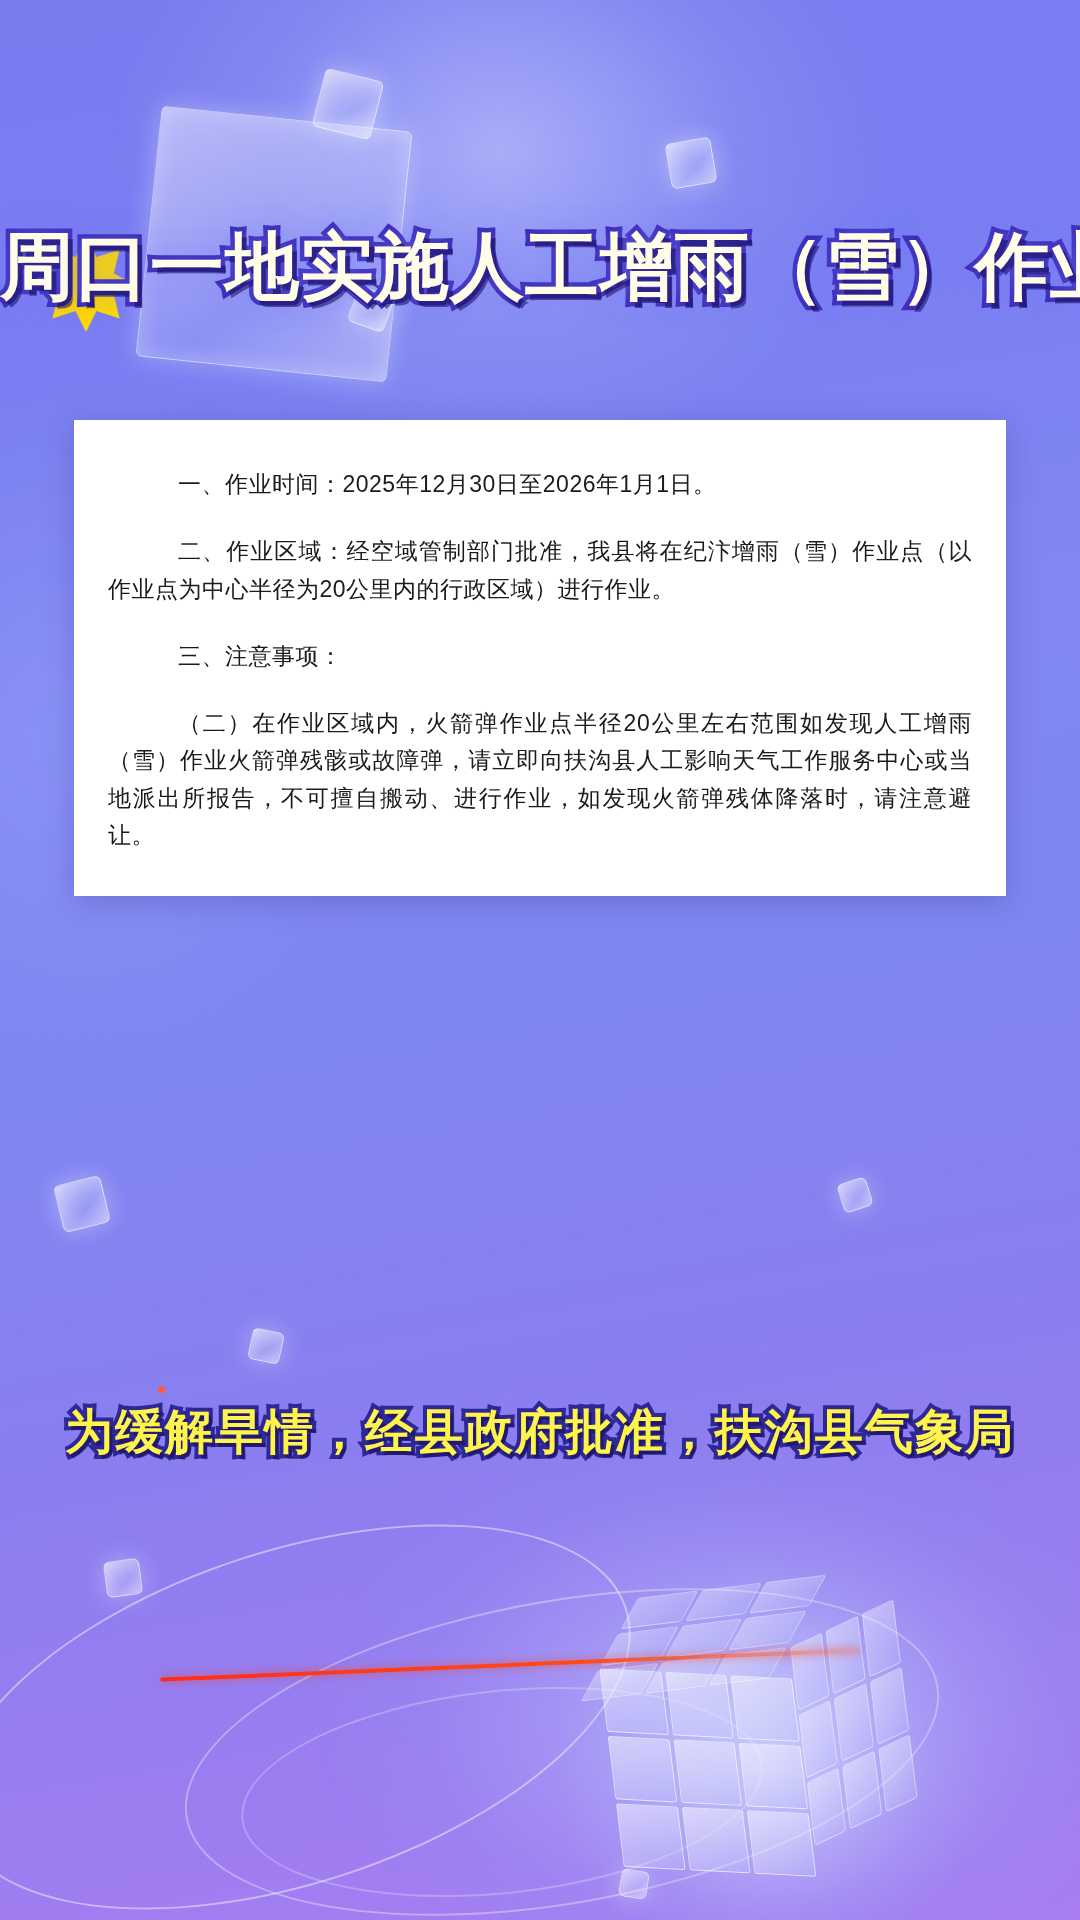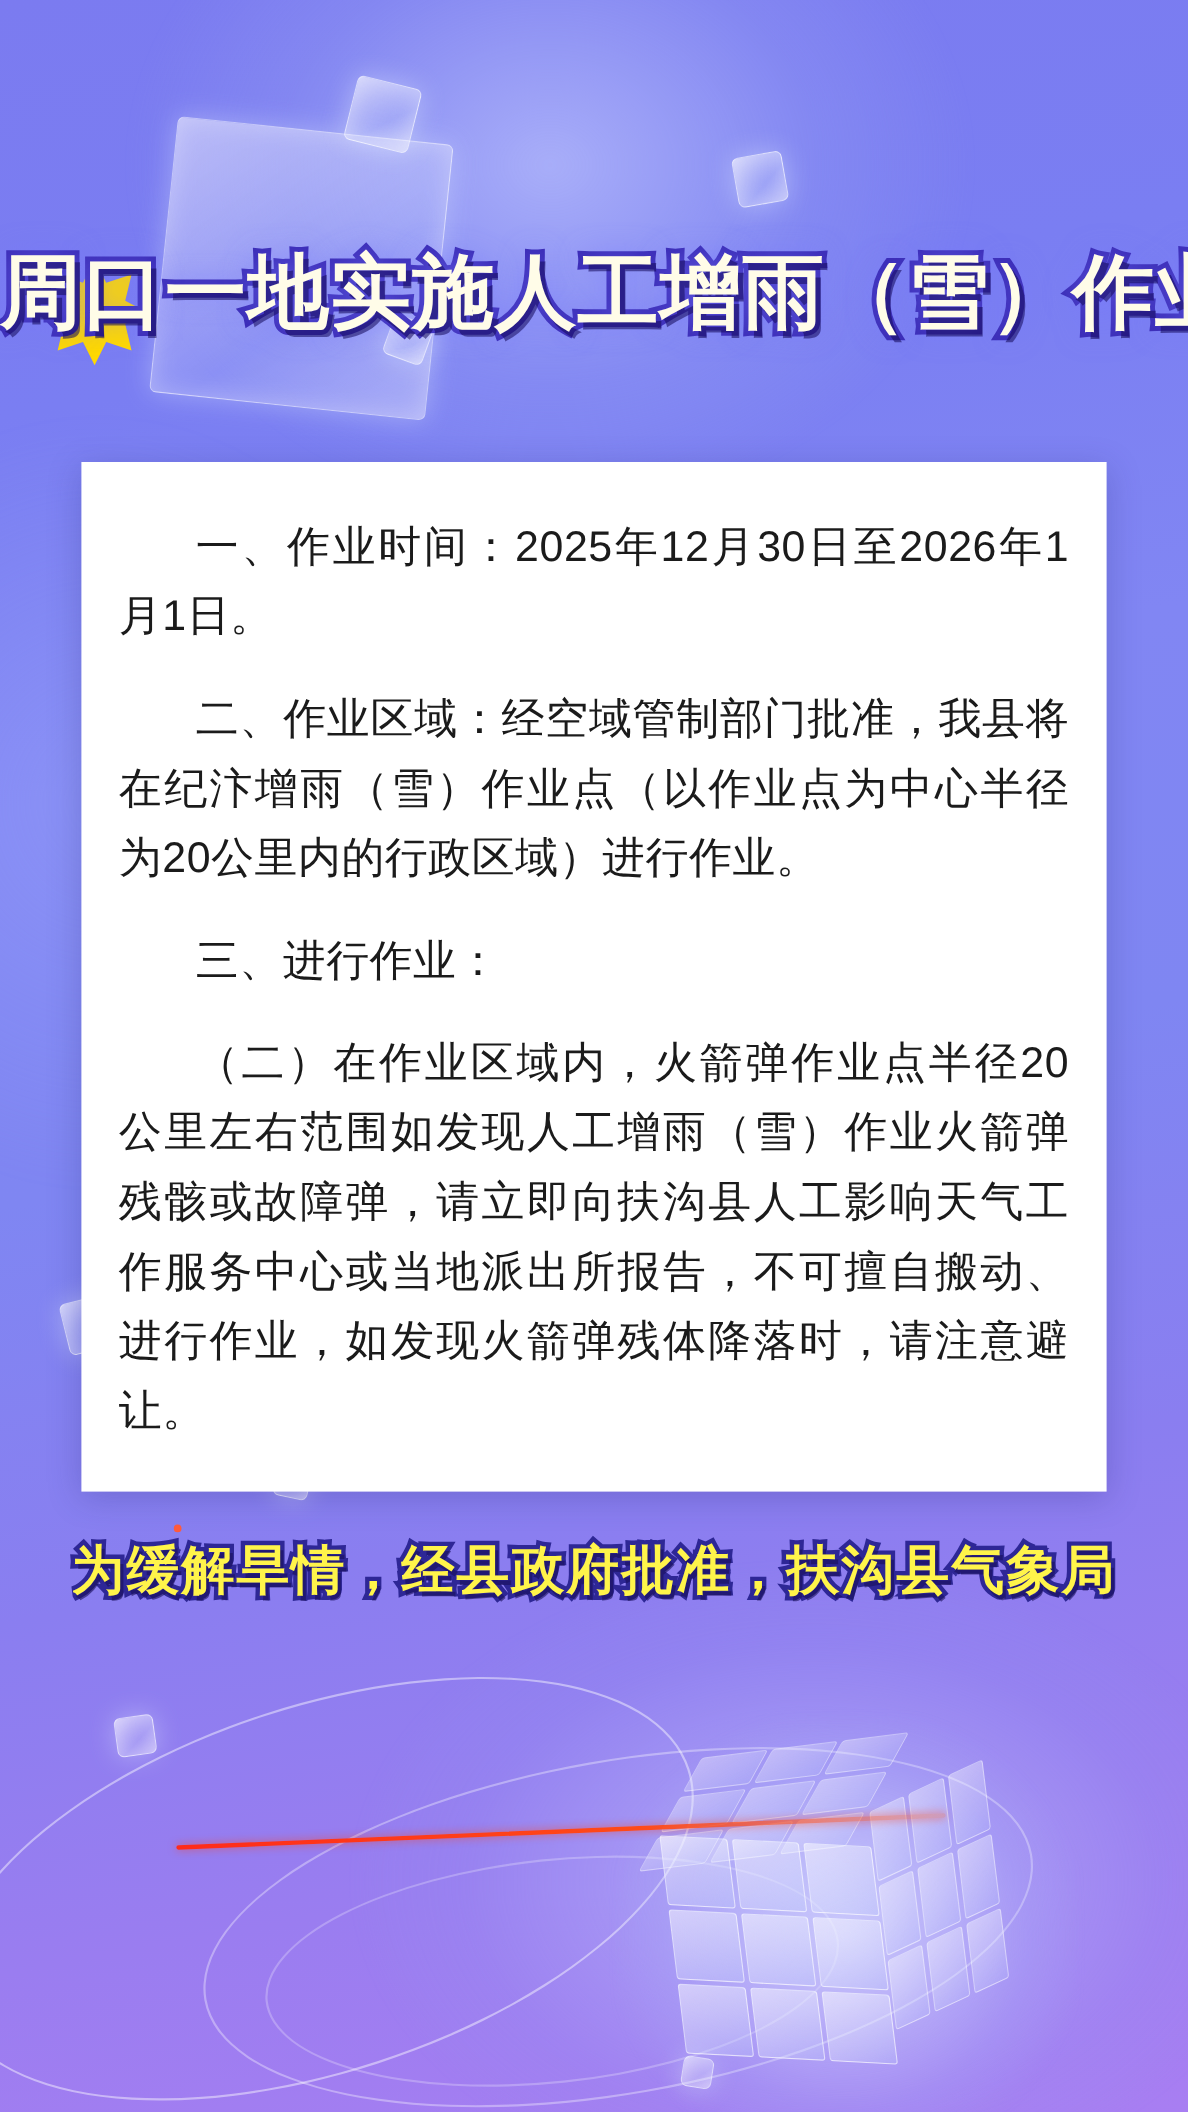"一、作业时间：2025年12月30日至2026年1月1日。" .card p { font-size: 39px -> 23px }
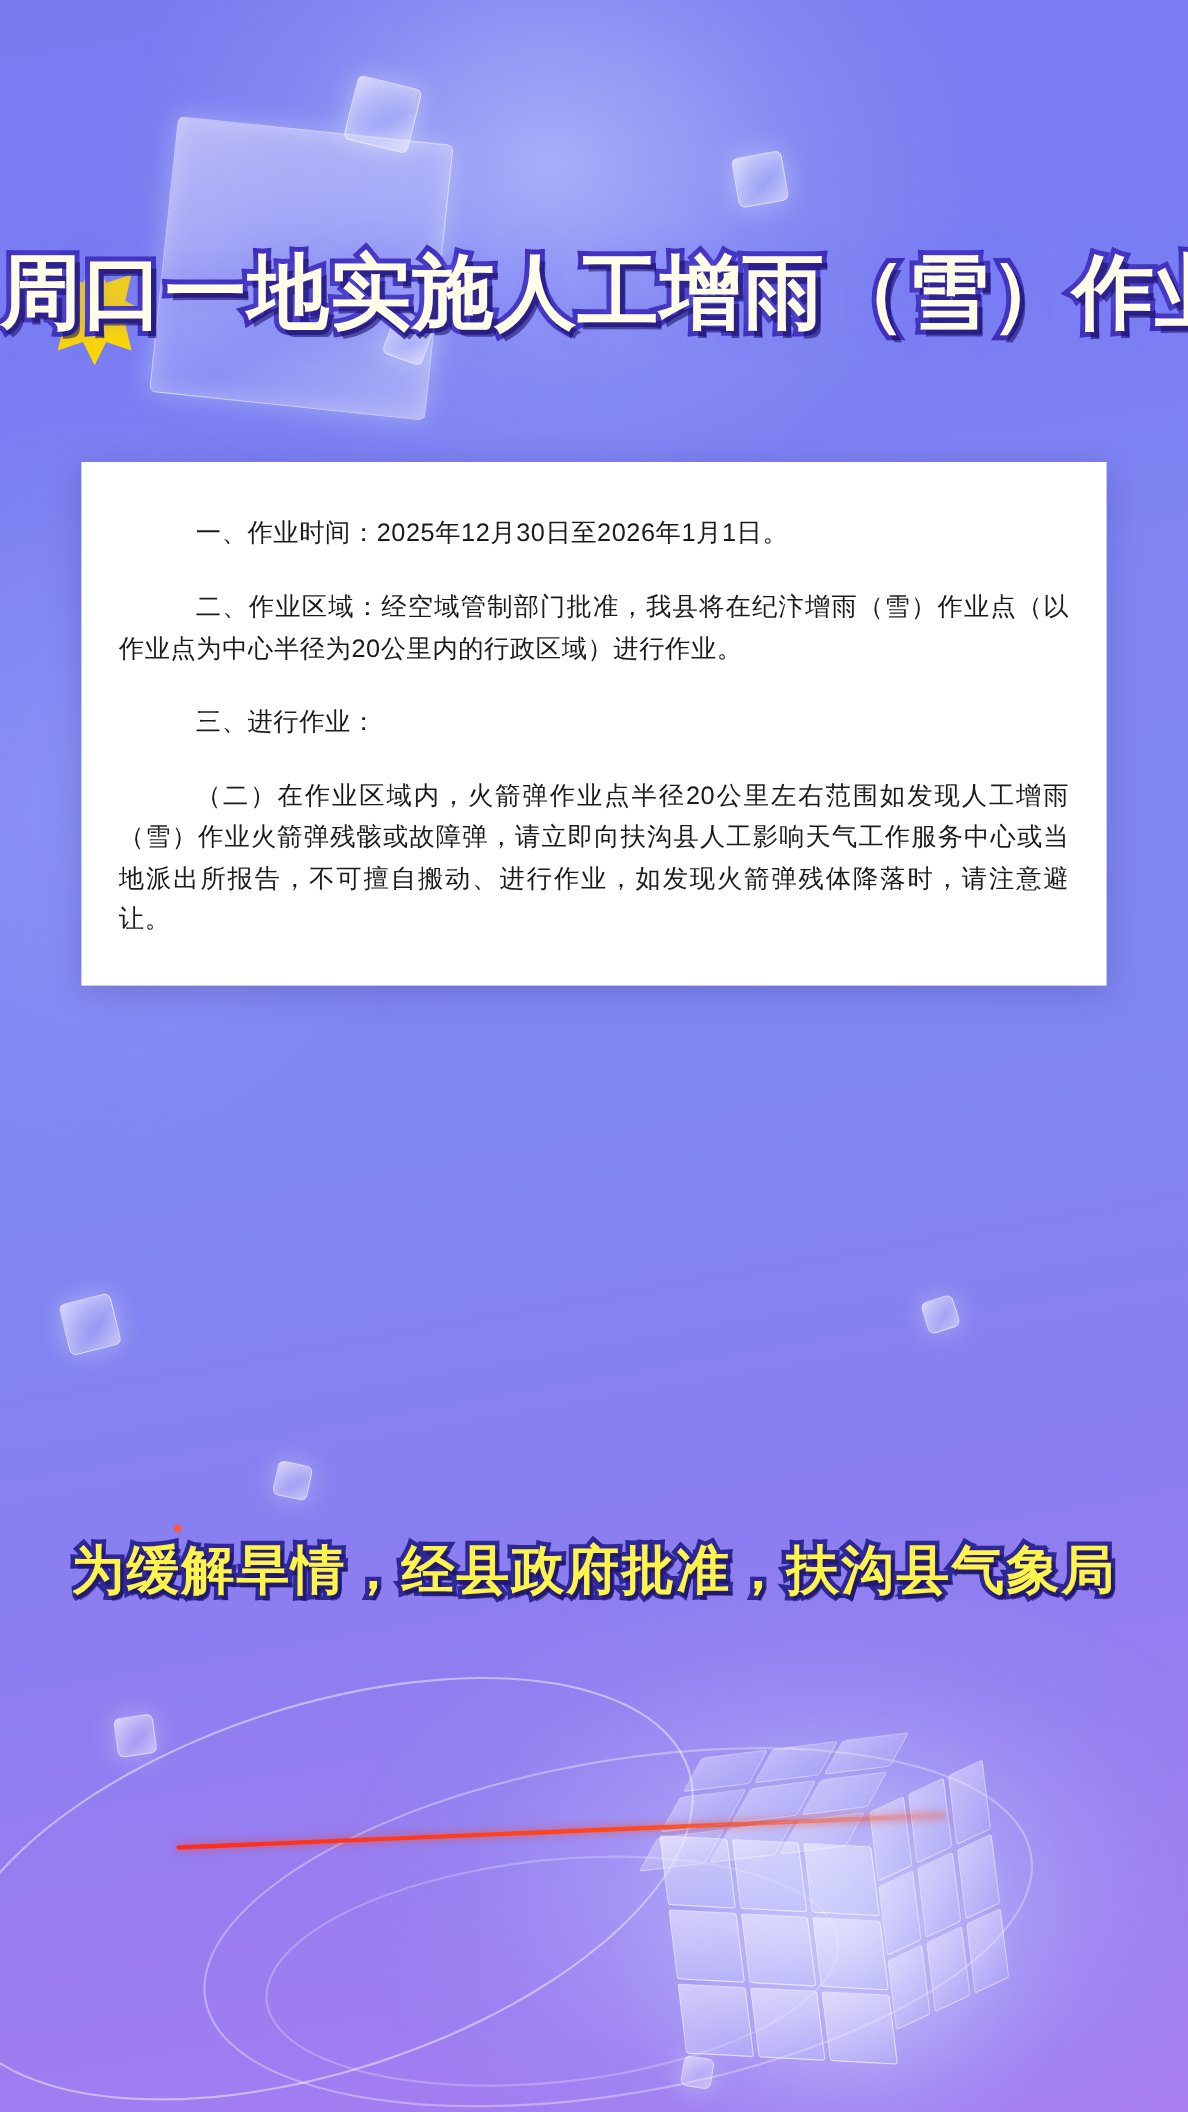"三、进行作业：" p { text: 进行作业 -> 注意事项 }
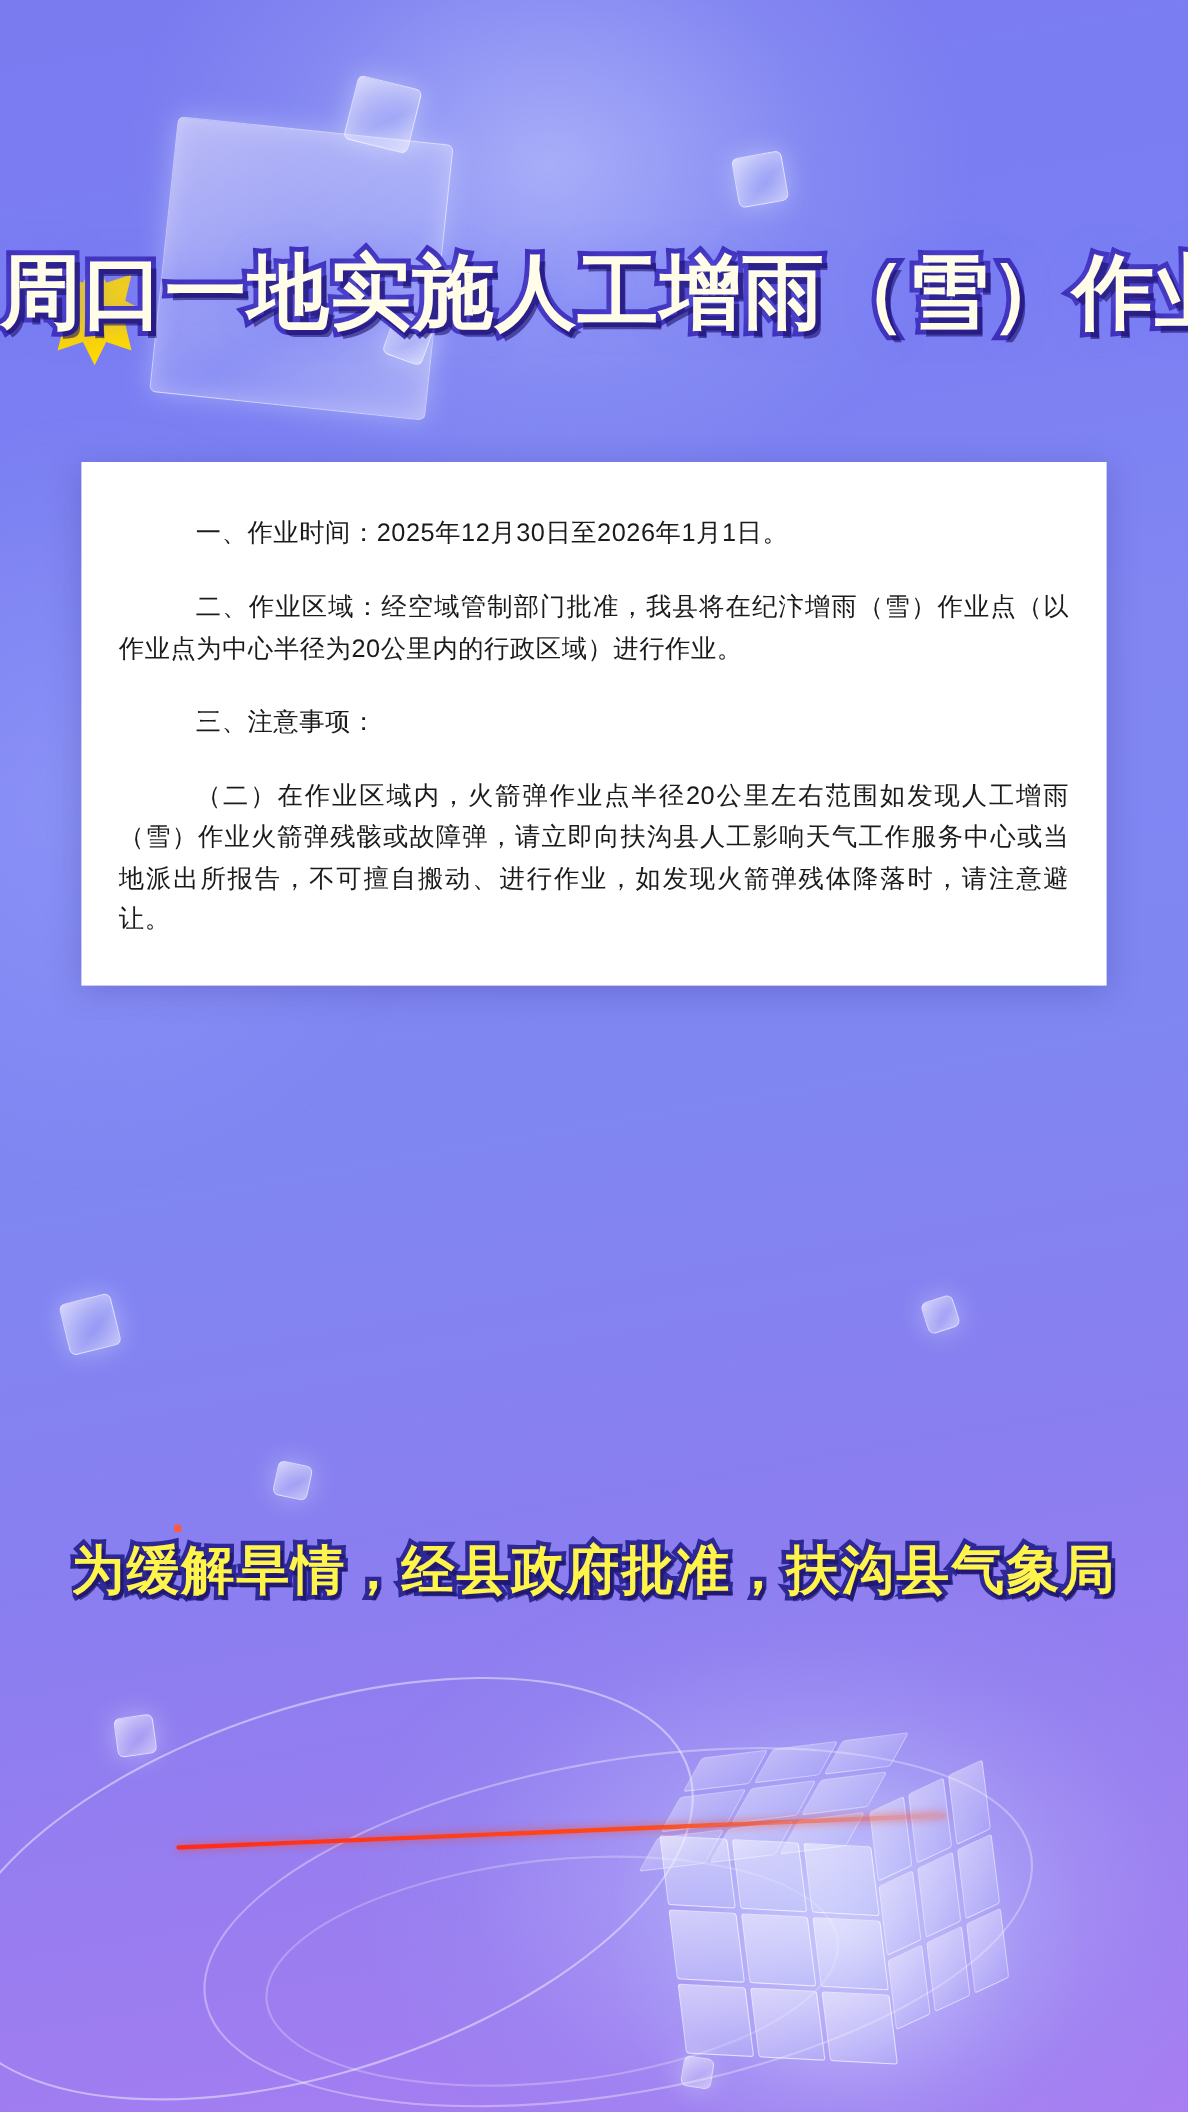"为缓解旱情，经县政府批准，扶沟县气象局" .caption div { font-family: Liberation Mono, monospace -> Liberation Serif, serif }
